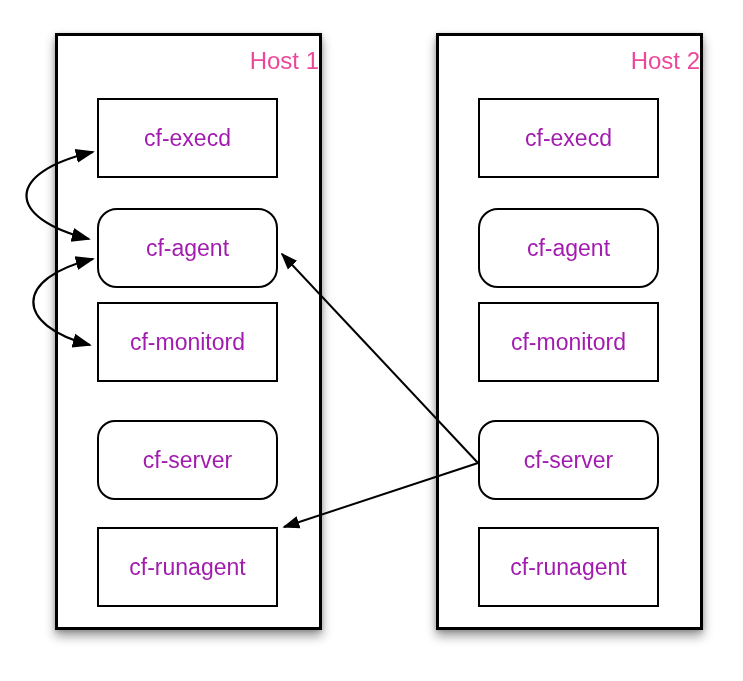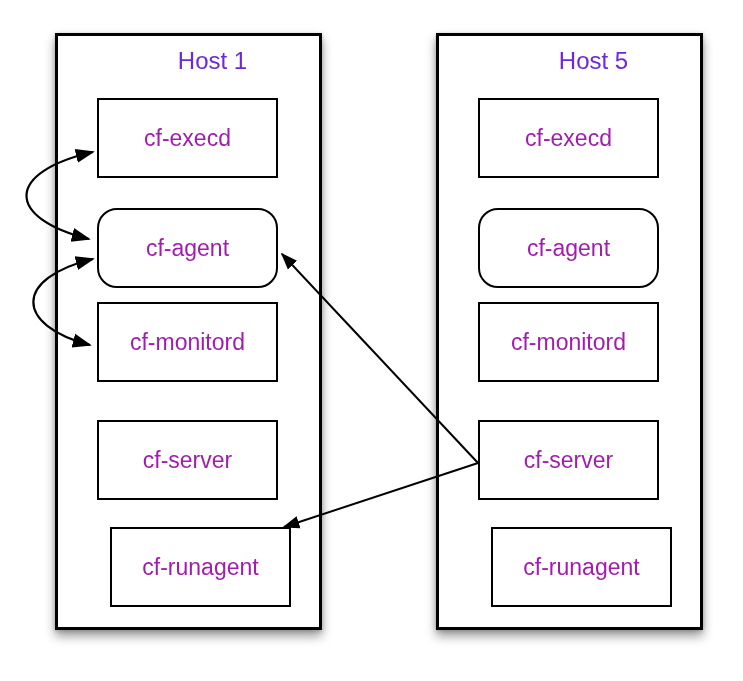"Host 1" .host-title { color: #6d28d9 -> #ec4899; text-align: center -> right }
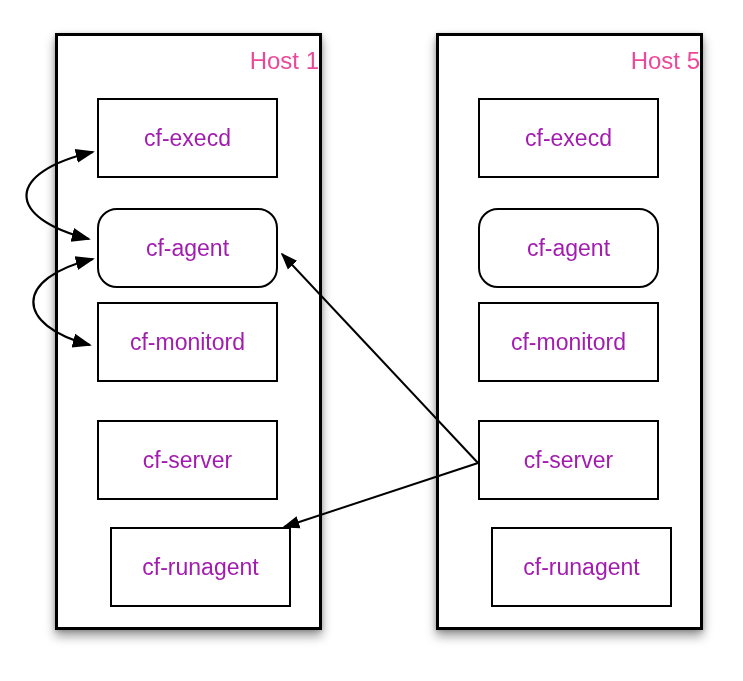"Host 5" h2.host-title { text: 5 -> 2 }
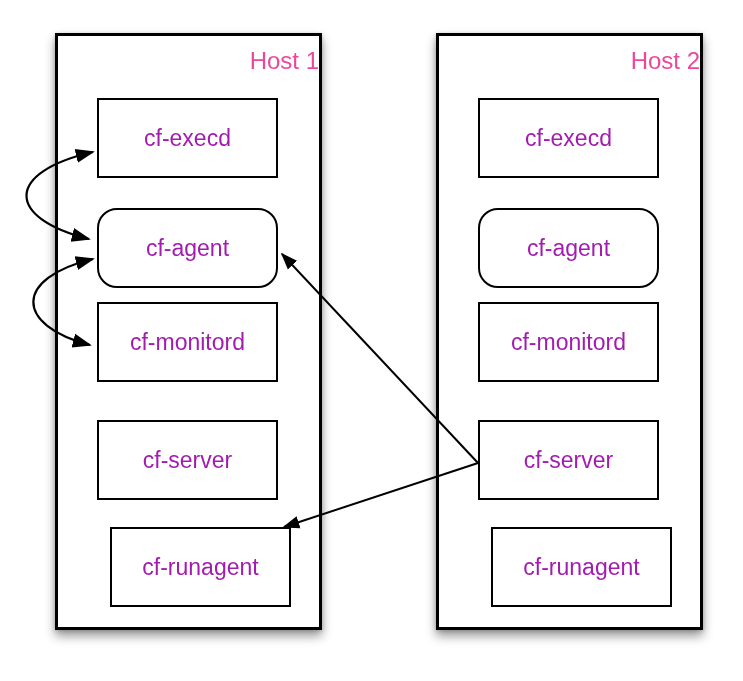"cf-server" .pbox.p3 { border-radius: none -> 18px }
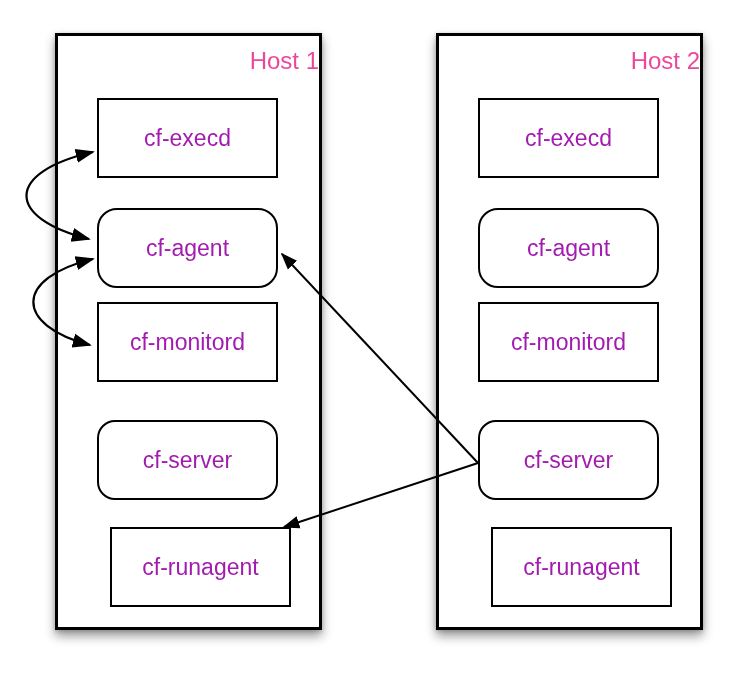"cf-runagent" .pbox.p4 { margin-left: 13px -> none }
